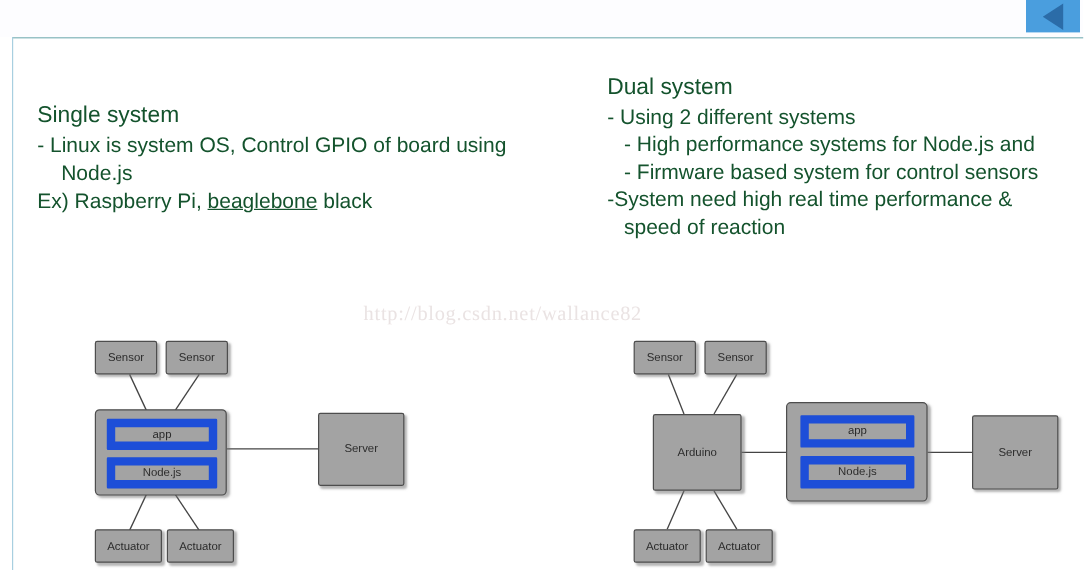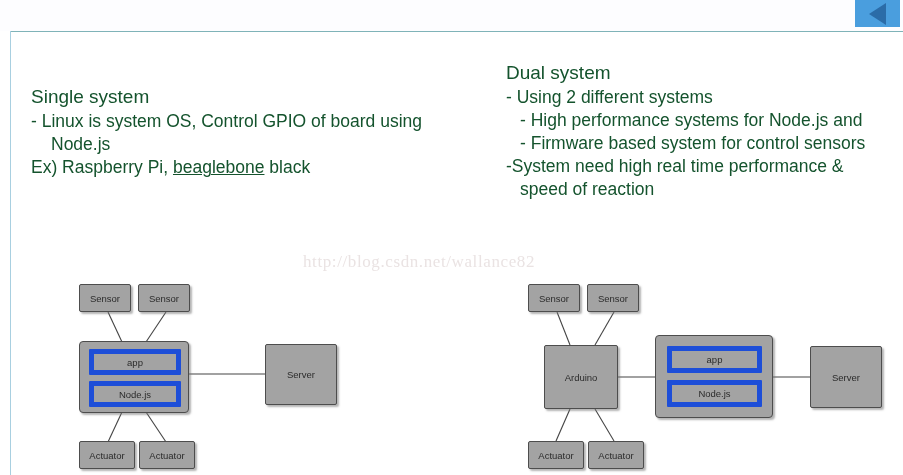"app" .dgbox.inner { border: 5px solid #1d4ed8 -> 7px solid #1d4ed8 }
